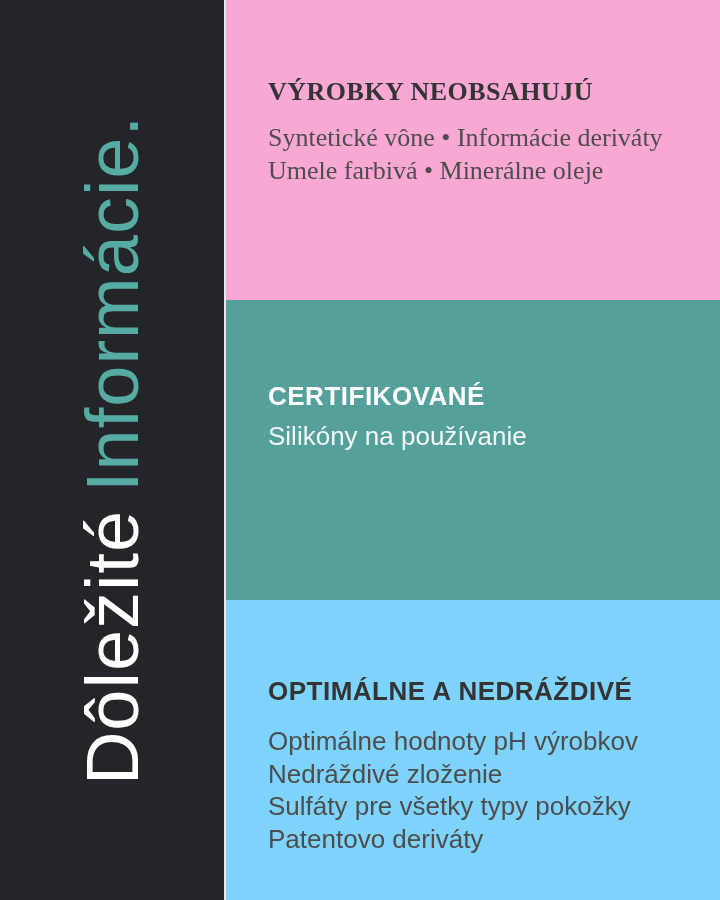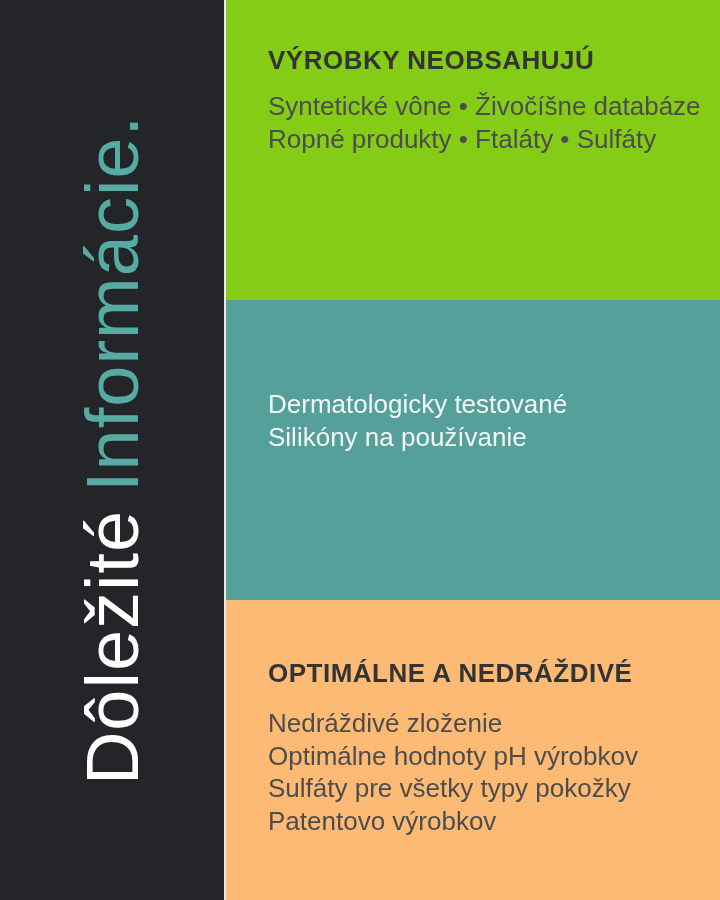"VÝROBKY NEOBSAHUJÚ" .section-1 { background: #84cc16 -> #f9a8d4; font-family: none -> Liberation Serif, serif; padding-top: 44px -> 76px }
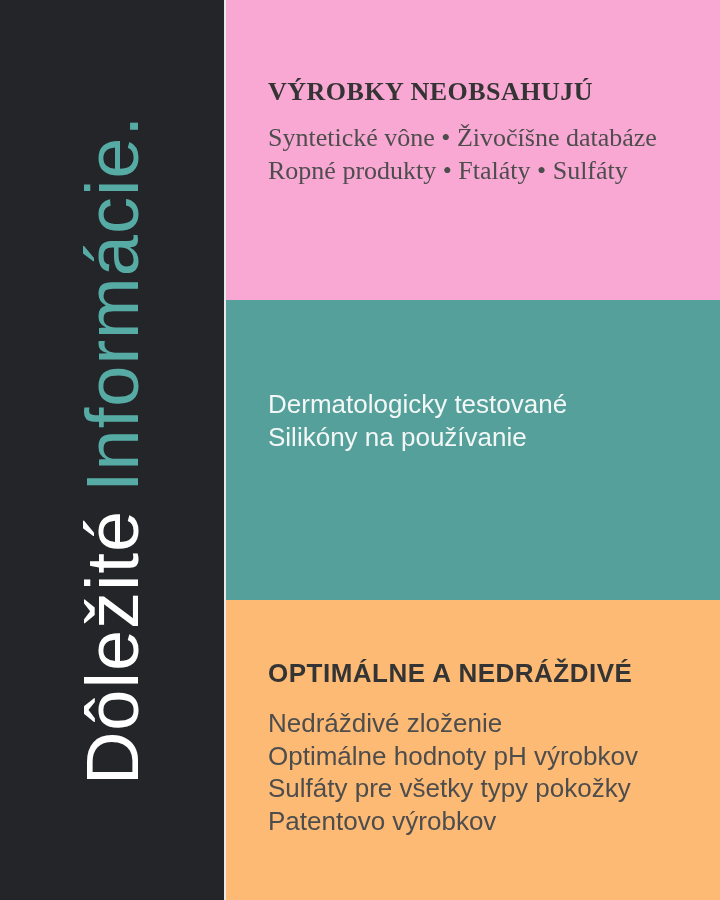"Syntetické vône • Živočíšne databáze" div { text: Živočíšne databáze -> Informácie deriváty }
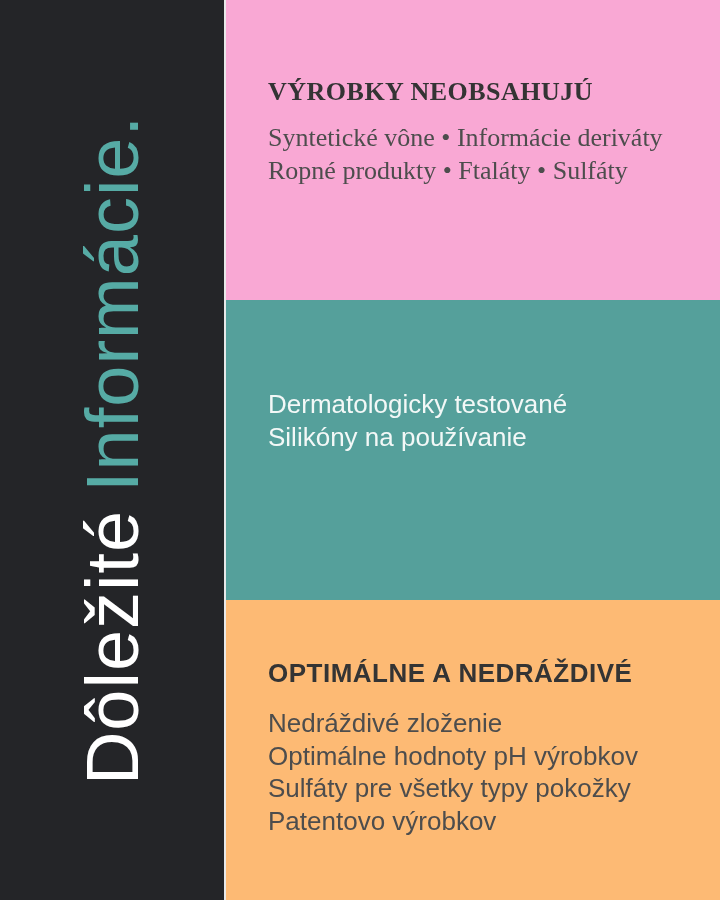"Umele farbivá • Minerálne oleje" div { html: none -> <div>Umele farbivá • Minerálne oleje</div> }
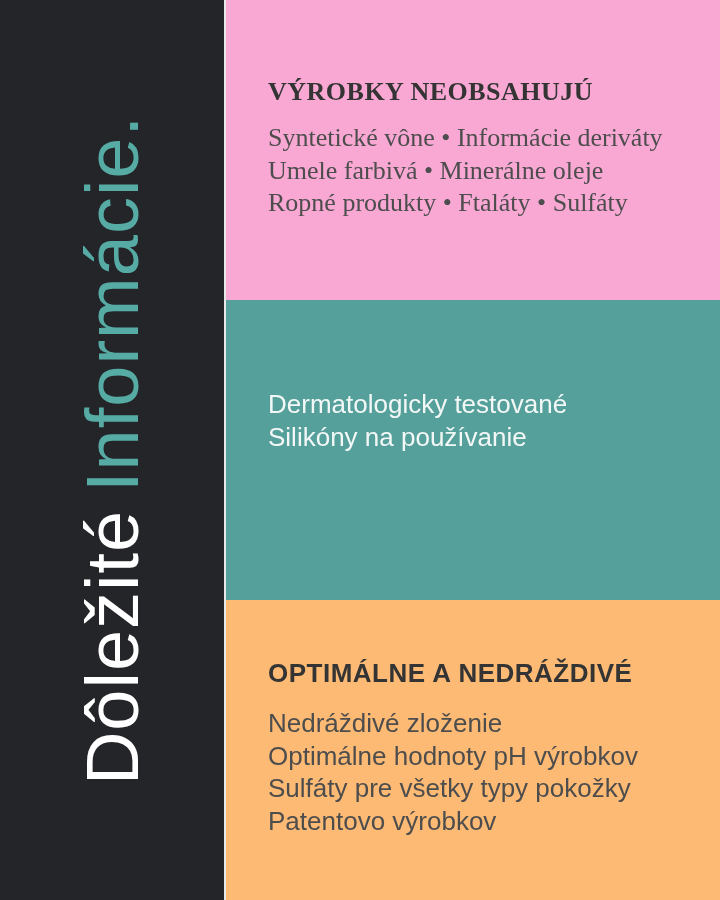"Ropné produkty • Ftaláty •" div { html: <div>Ropné produkty • Ftaláty • Sulfáty</div> -> none }
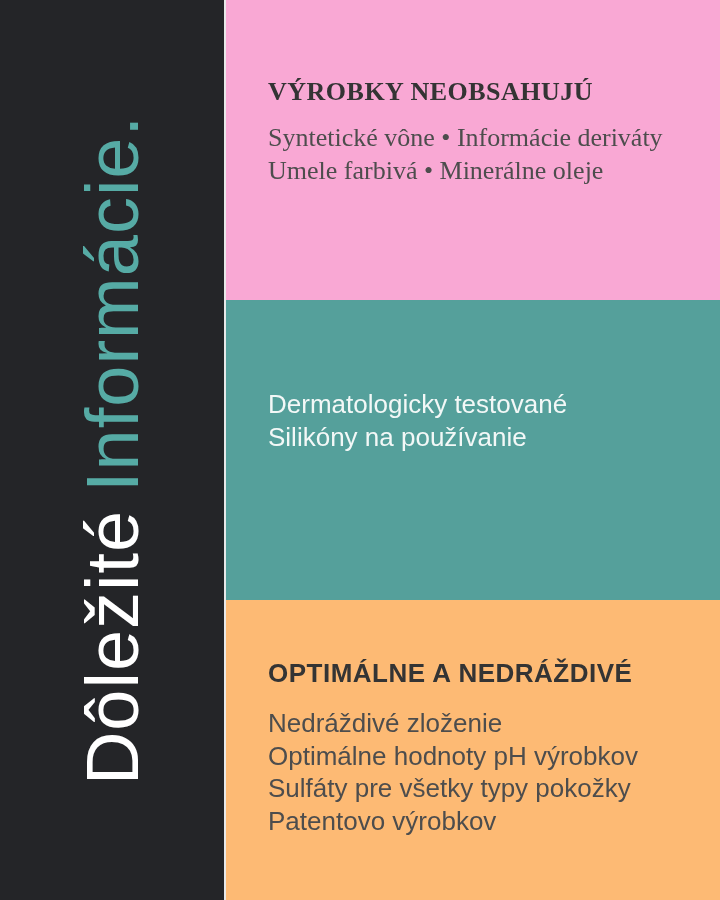"CERTIFIKOVANÉ" div.heading { html: none -> <div>CERTIFIKOVANÉ</div> }
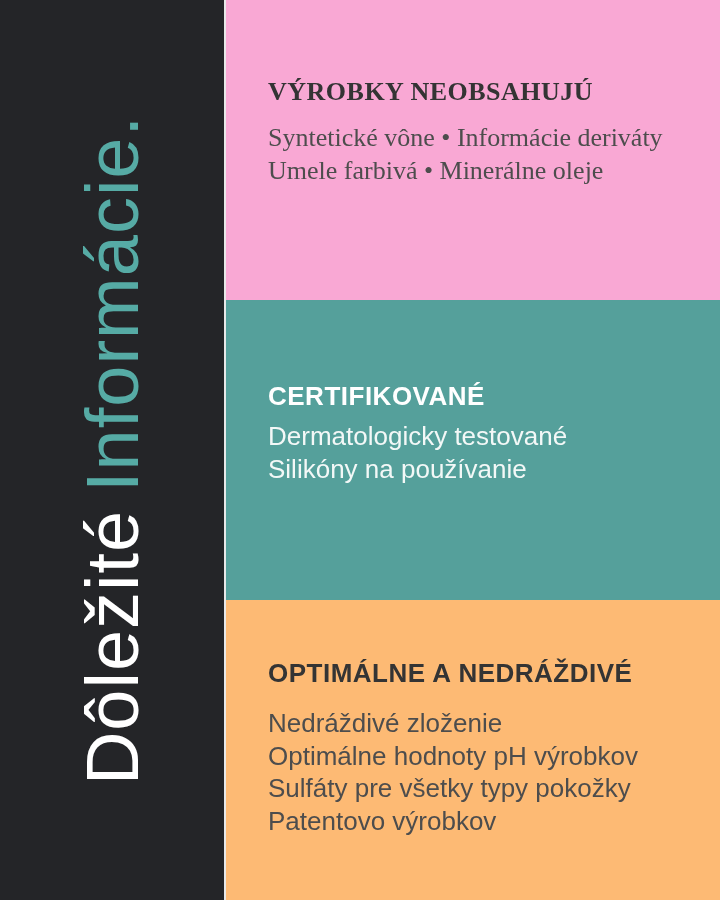"Dermatologicky testované" div { html: <div>Dermatologicky testované</div> -> none }
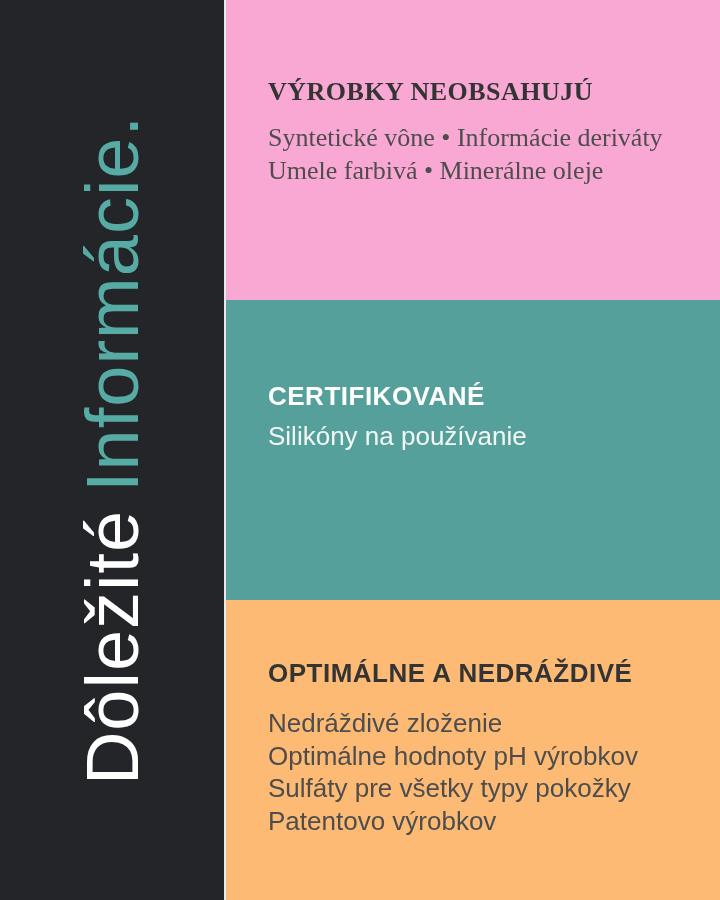"OPTIMÁLNE A NEDRÁŽDIVÉ" .section-3 { background: #fdba74 -> #7dd3fc; padding-top: 57px -> 75px }
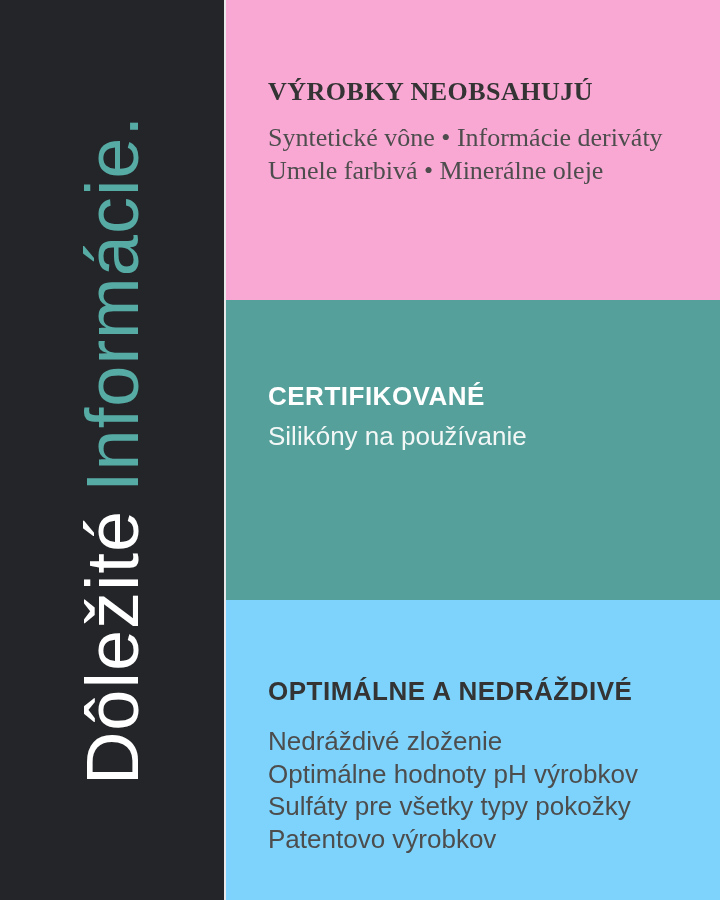"Nedráždivé zloženie" div { order: before "Optimálne hodnoty pH výrobkov" -> after "Optimálne hodnoty pH výrobkov" }
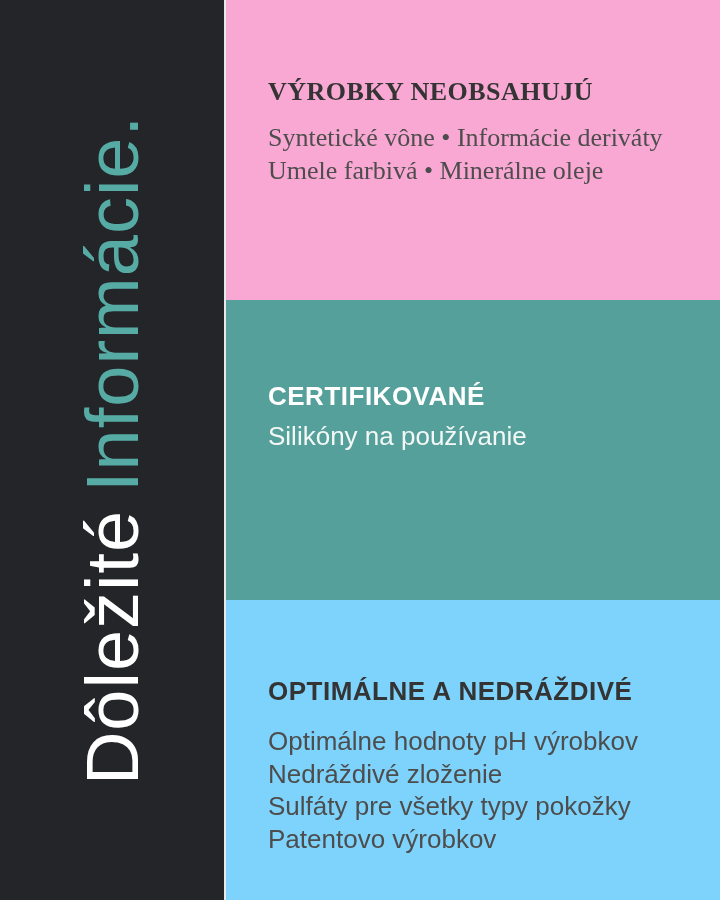"Patentovo výrobkov" div { text: výrobkov -> deriváty }
